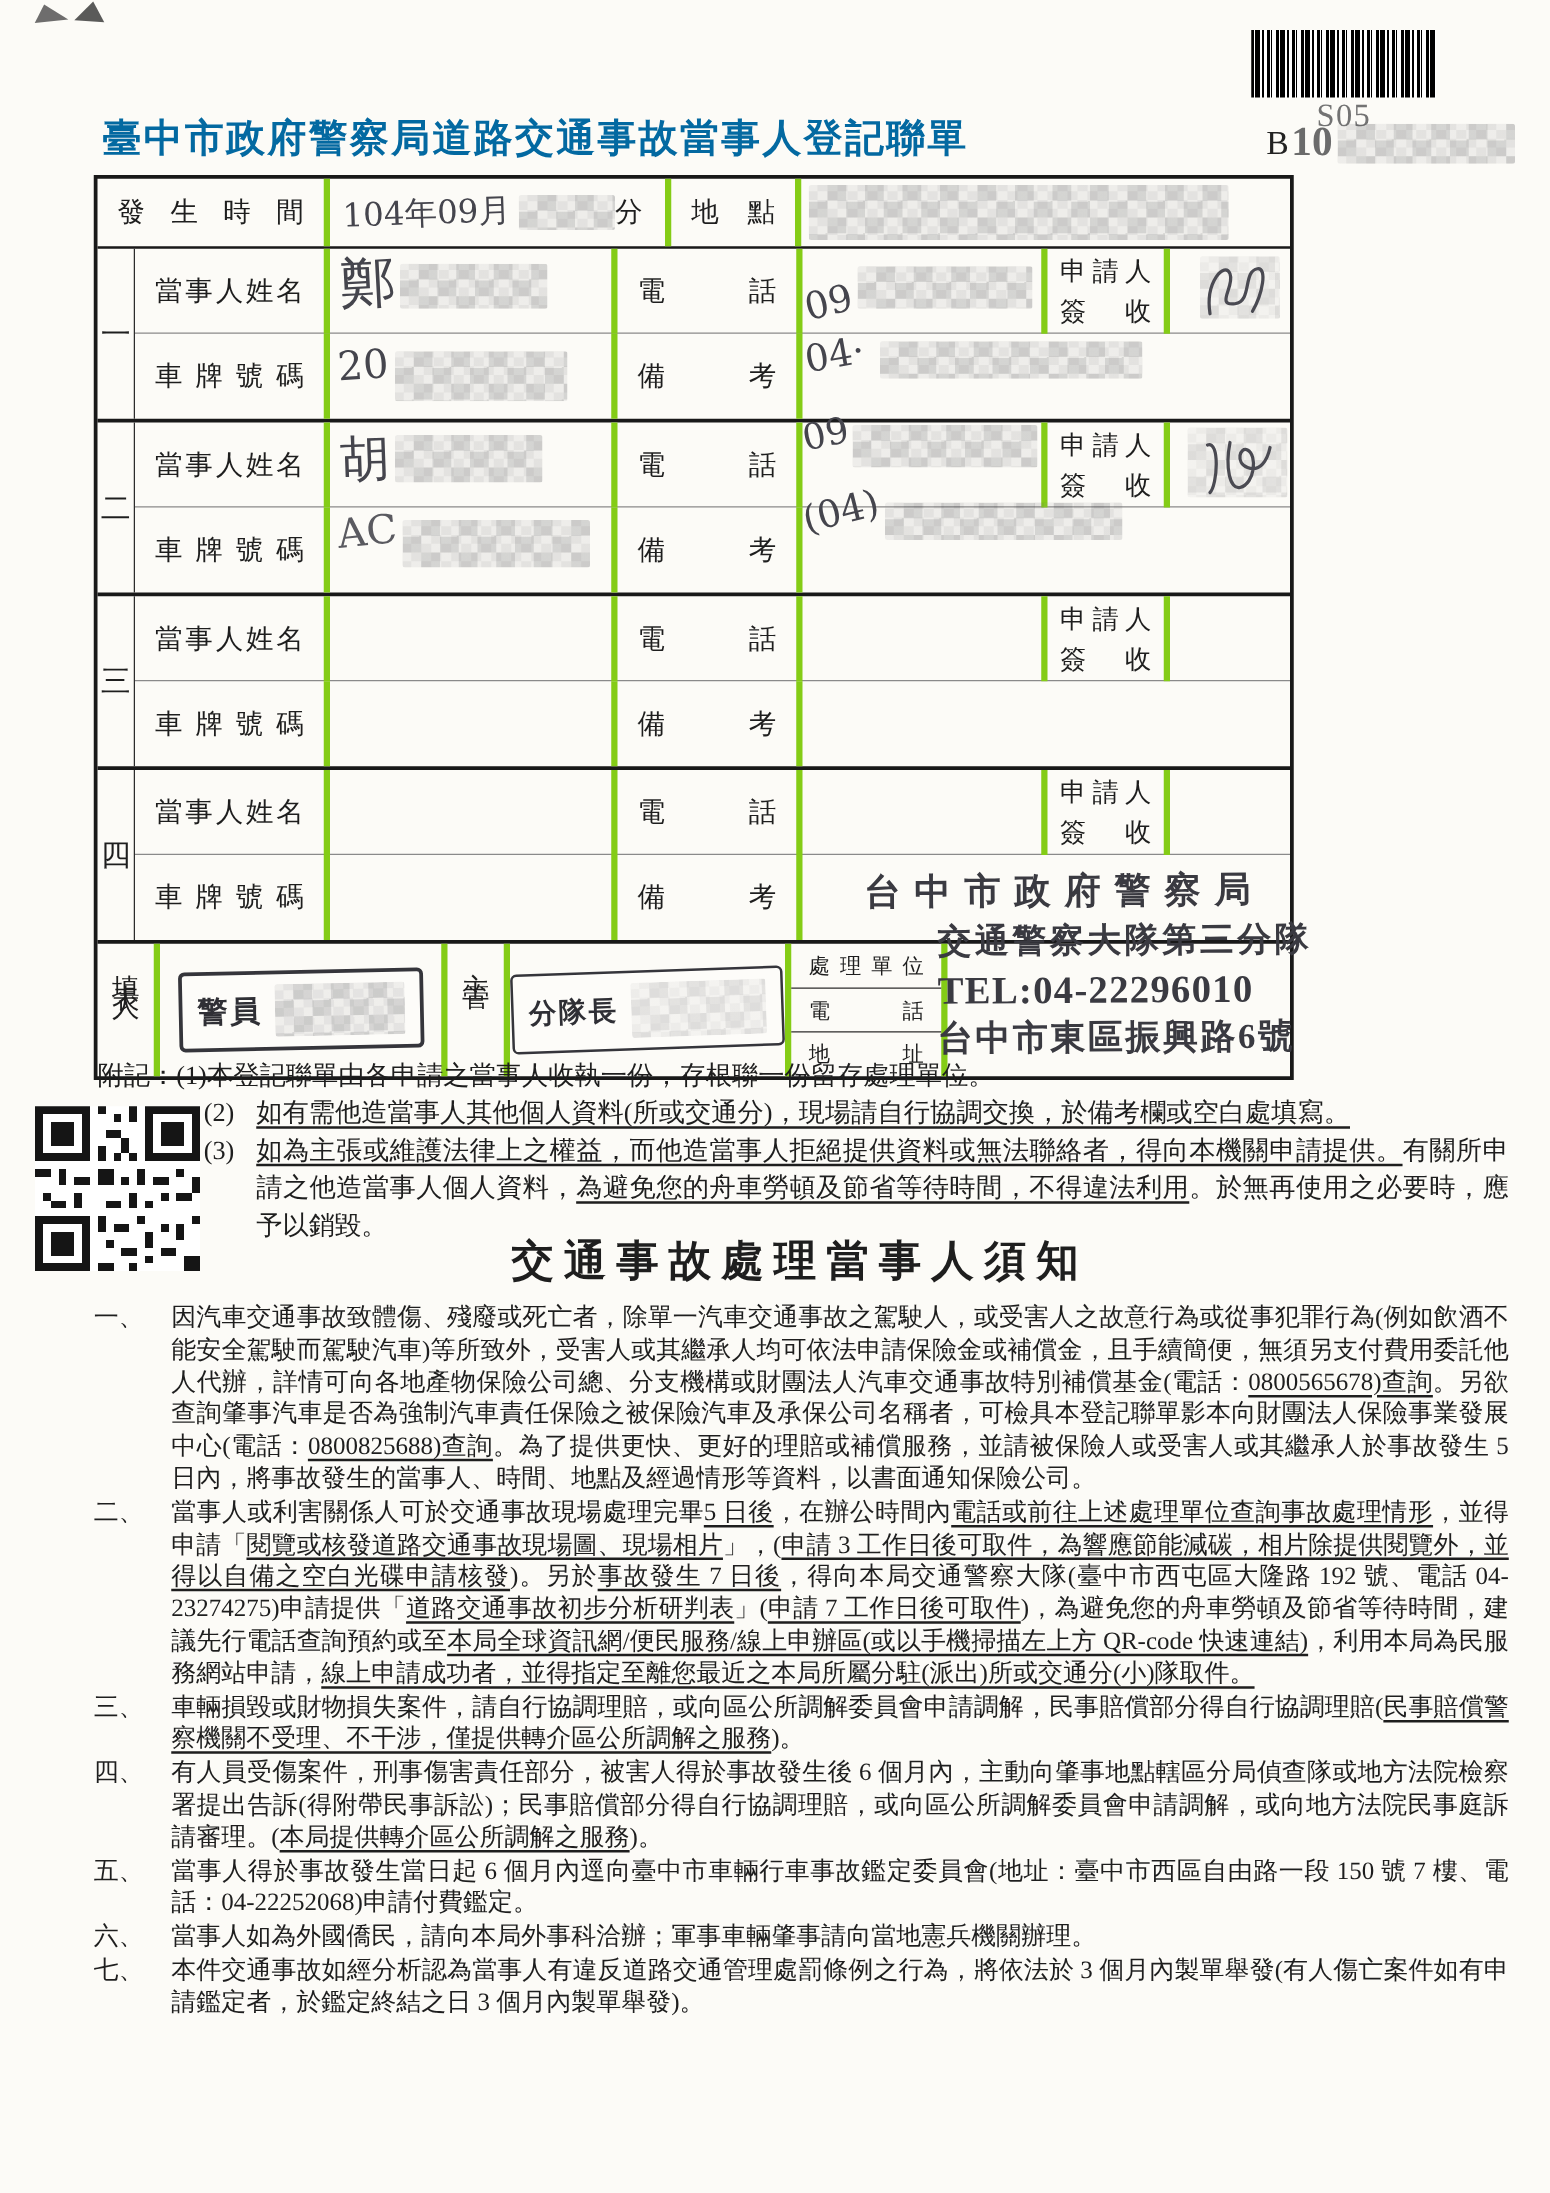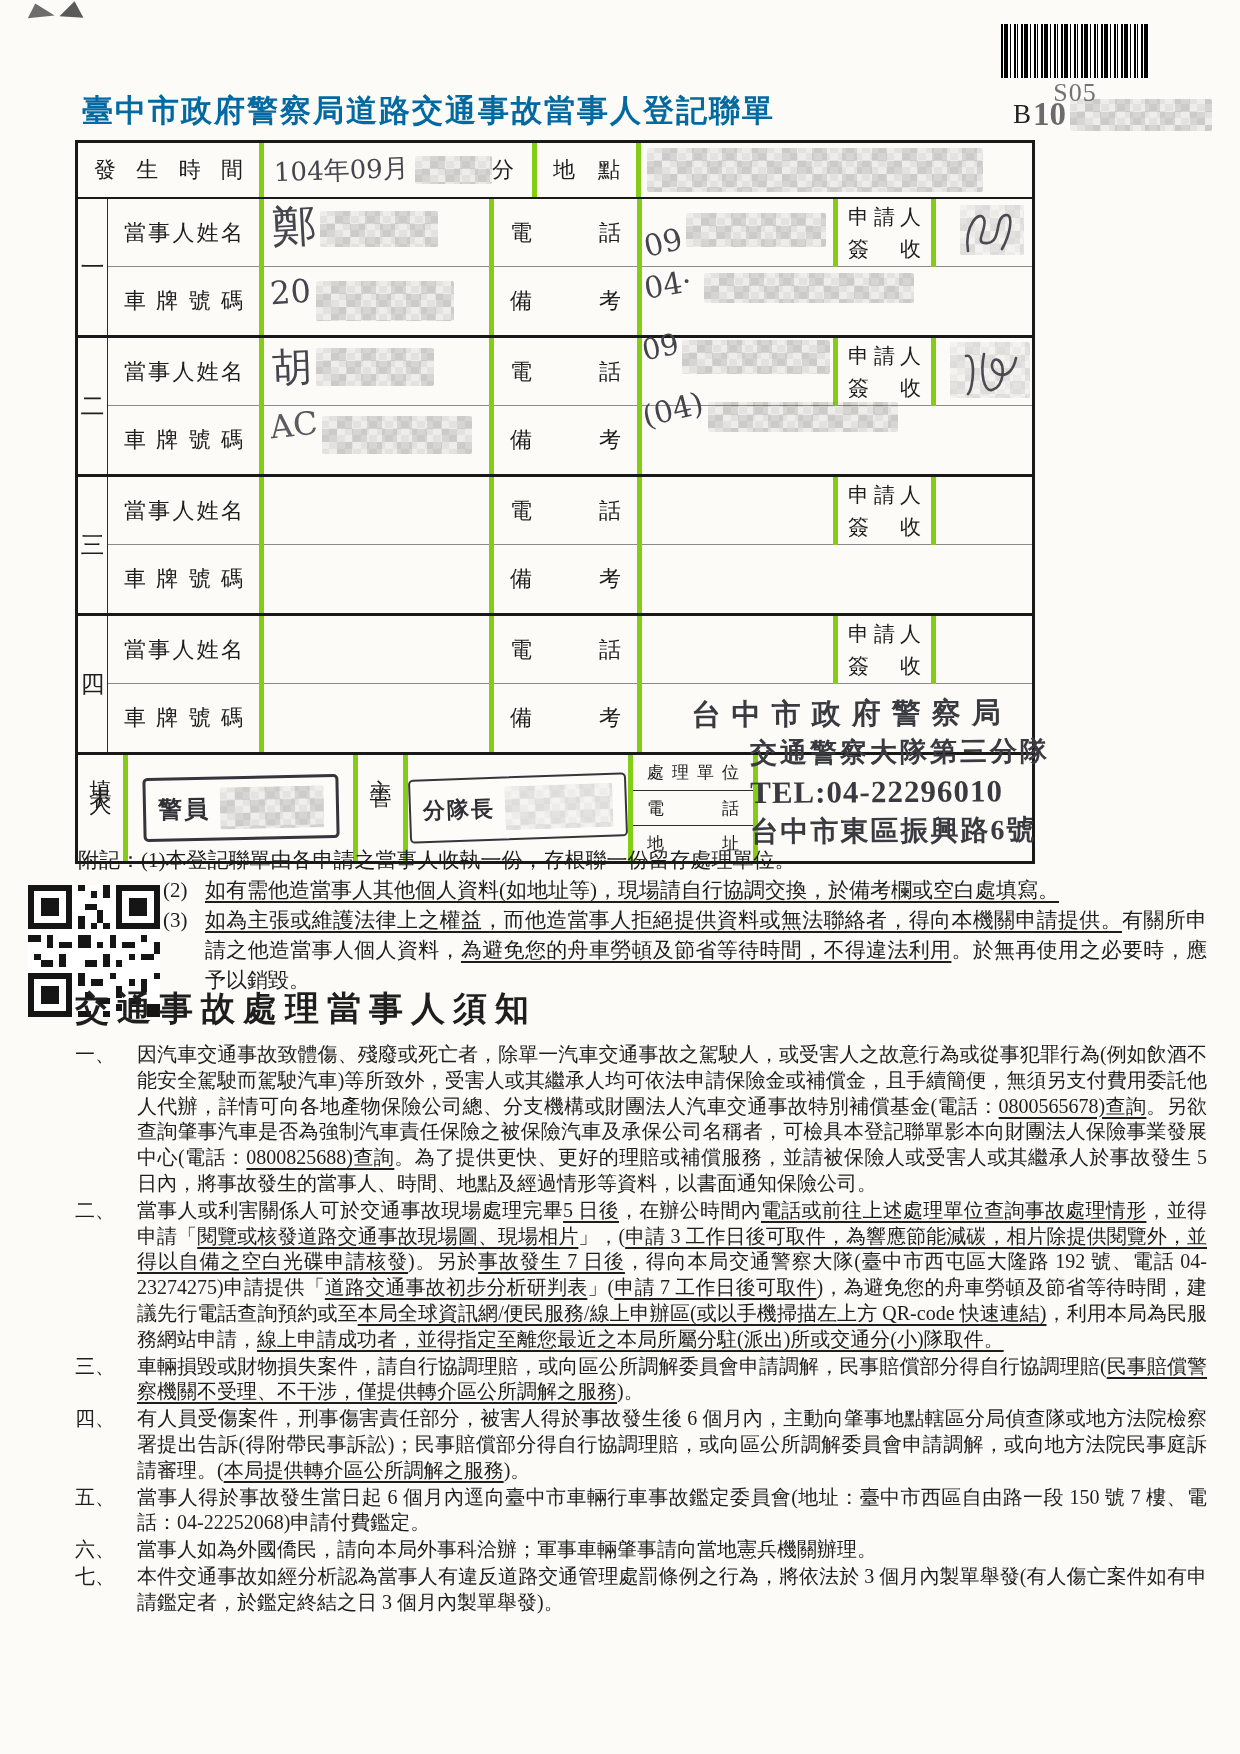"如有需他造當事人其他個人資料(如地址等)，現場請自行協調交換，於備考欄或空白處填" span.useg { text: 如地址等 -> 所或交通分 }
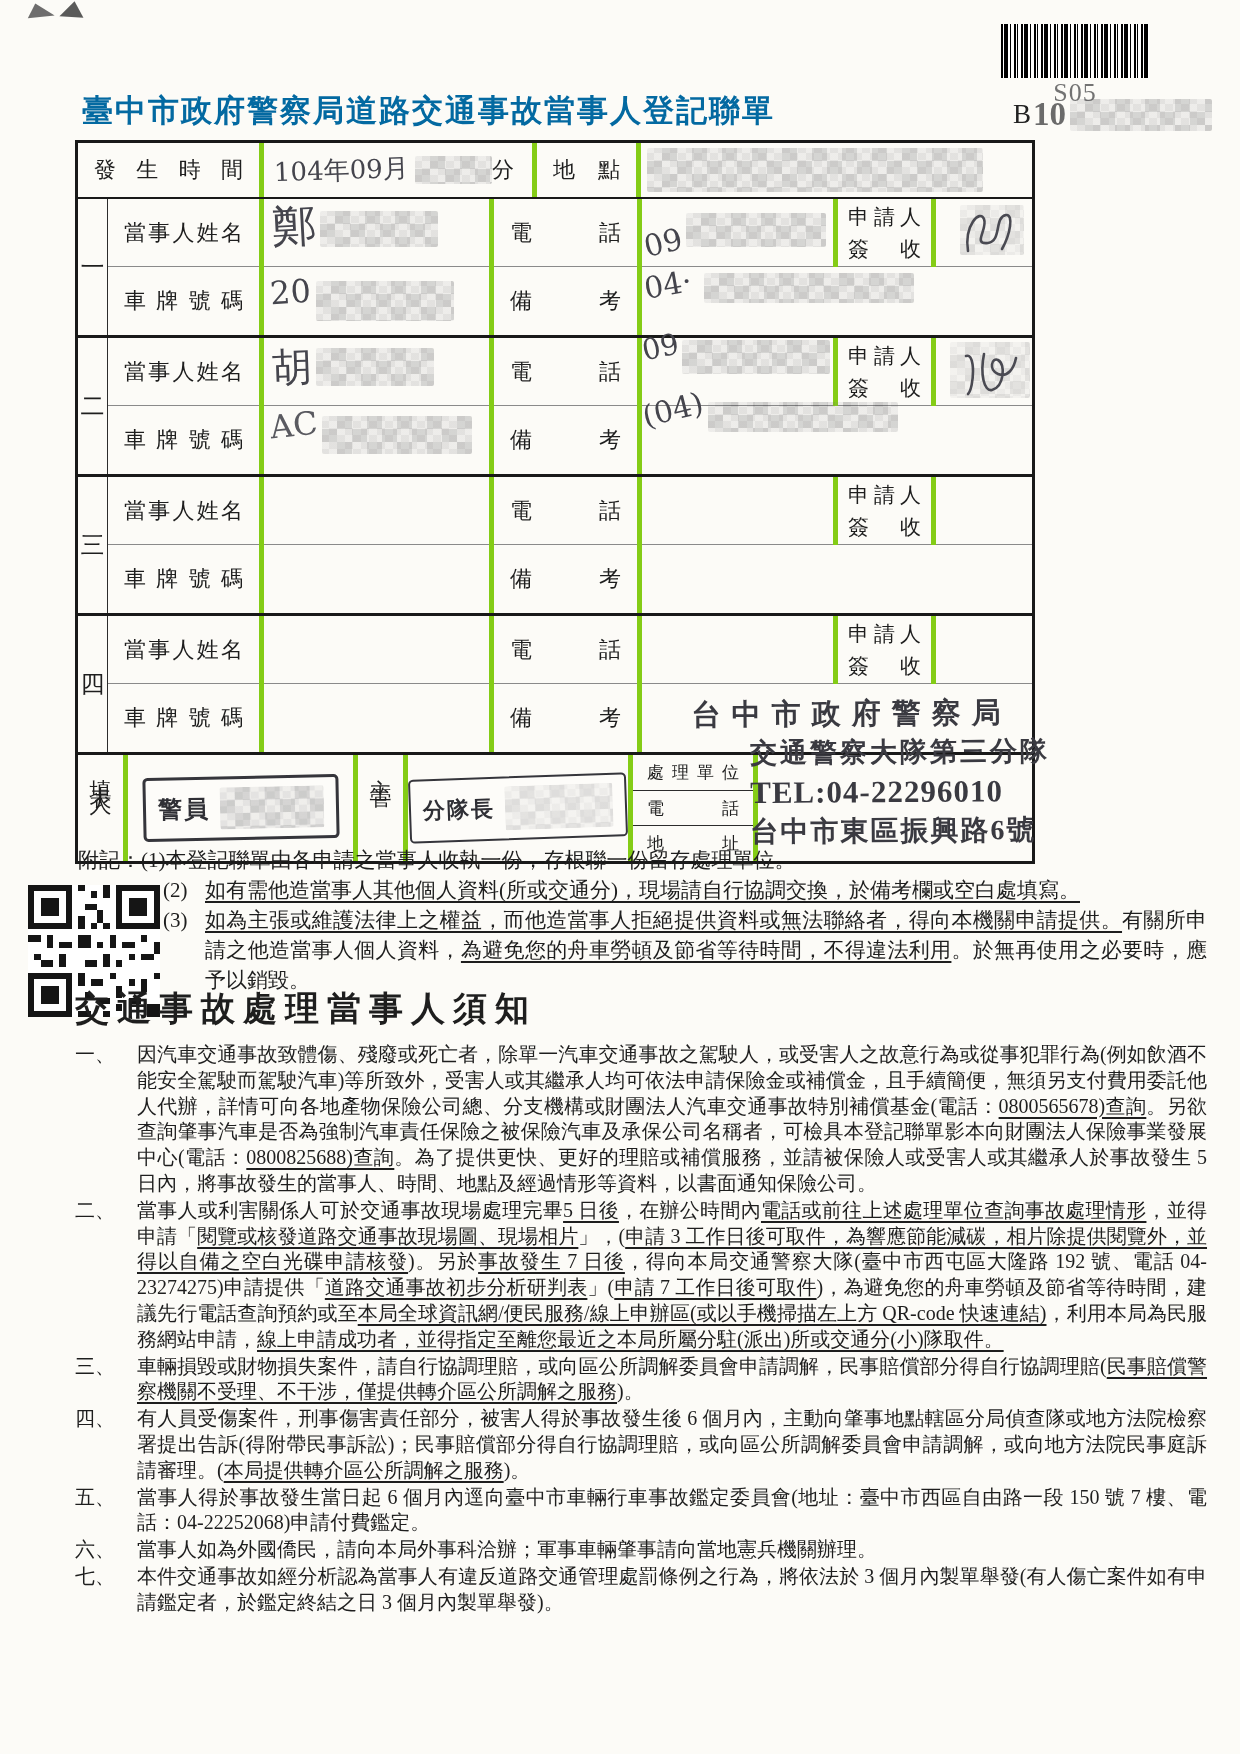"交通事故處理當事人須知" .notice-heading { text-align: none -> center }
